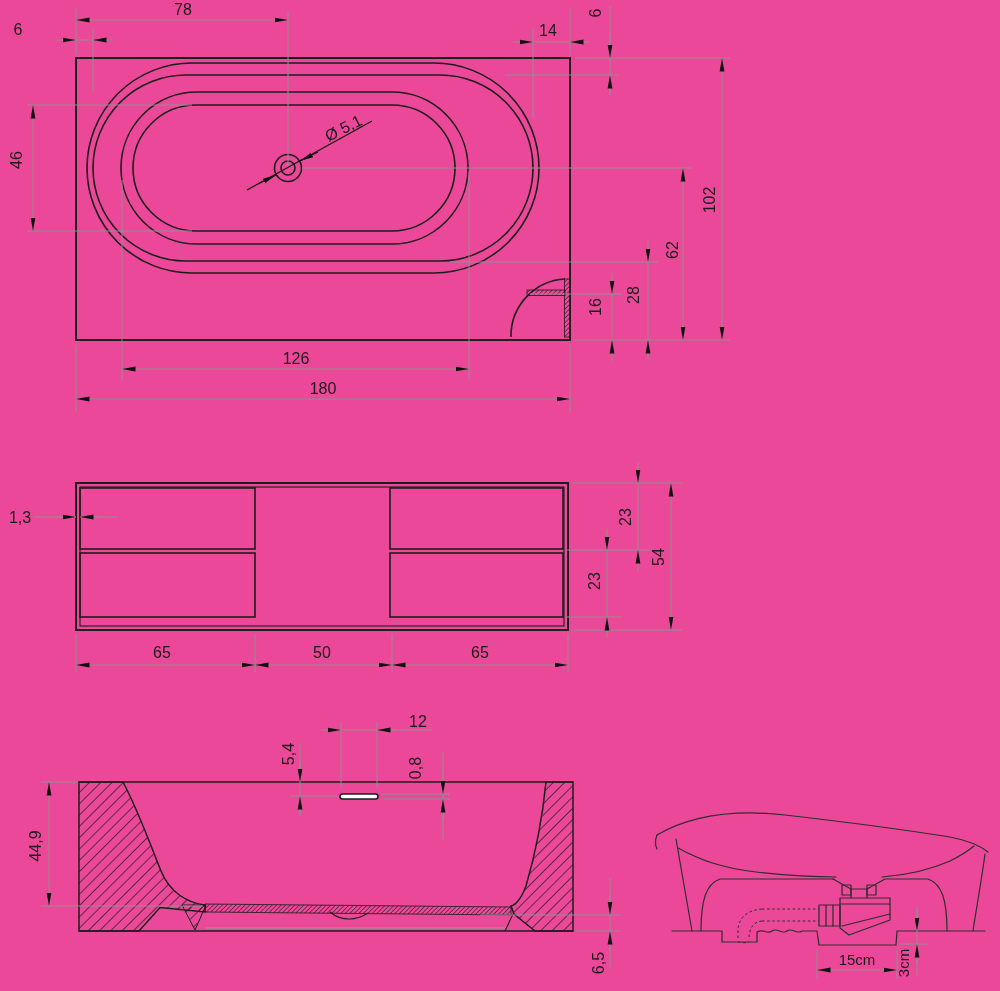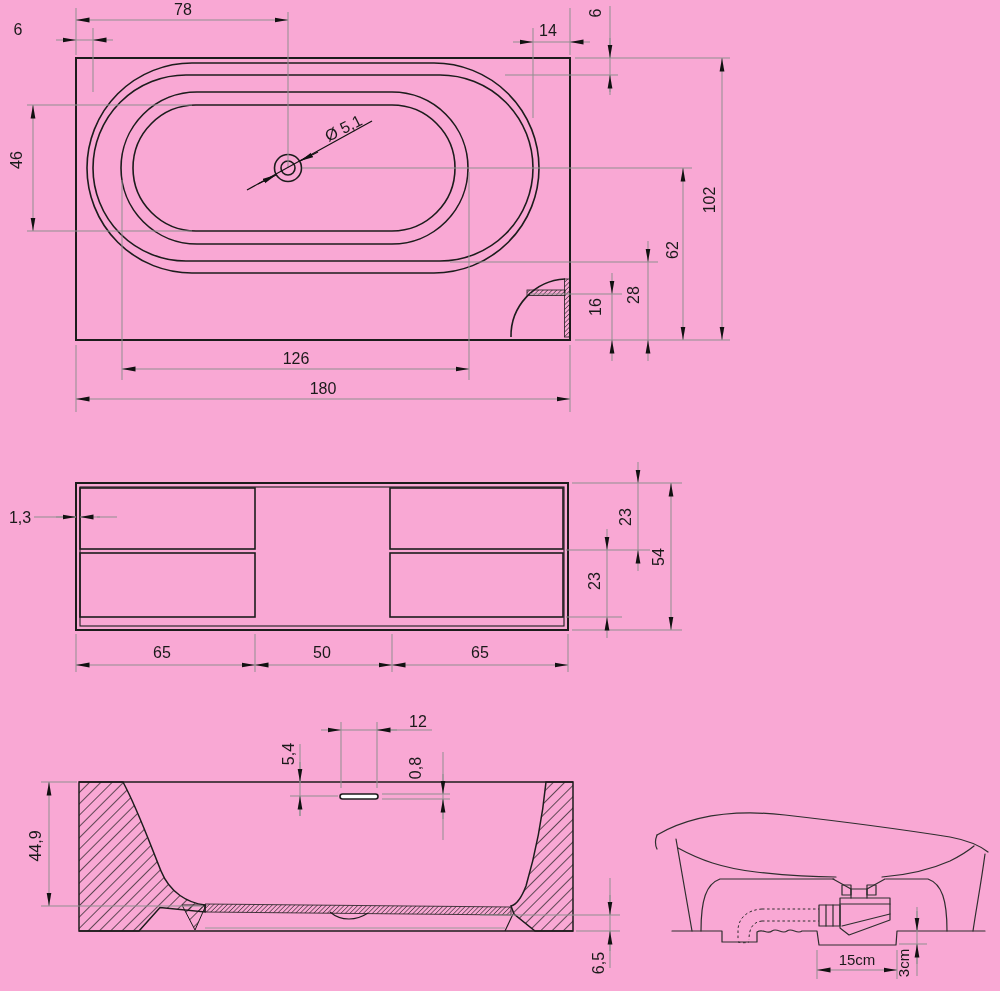"78" .canvas { background: #f9a8d4 -> #ec4899 }
